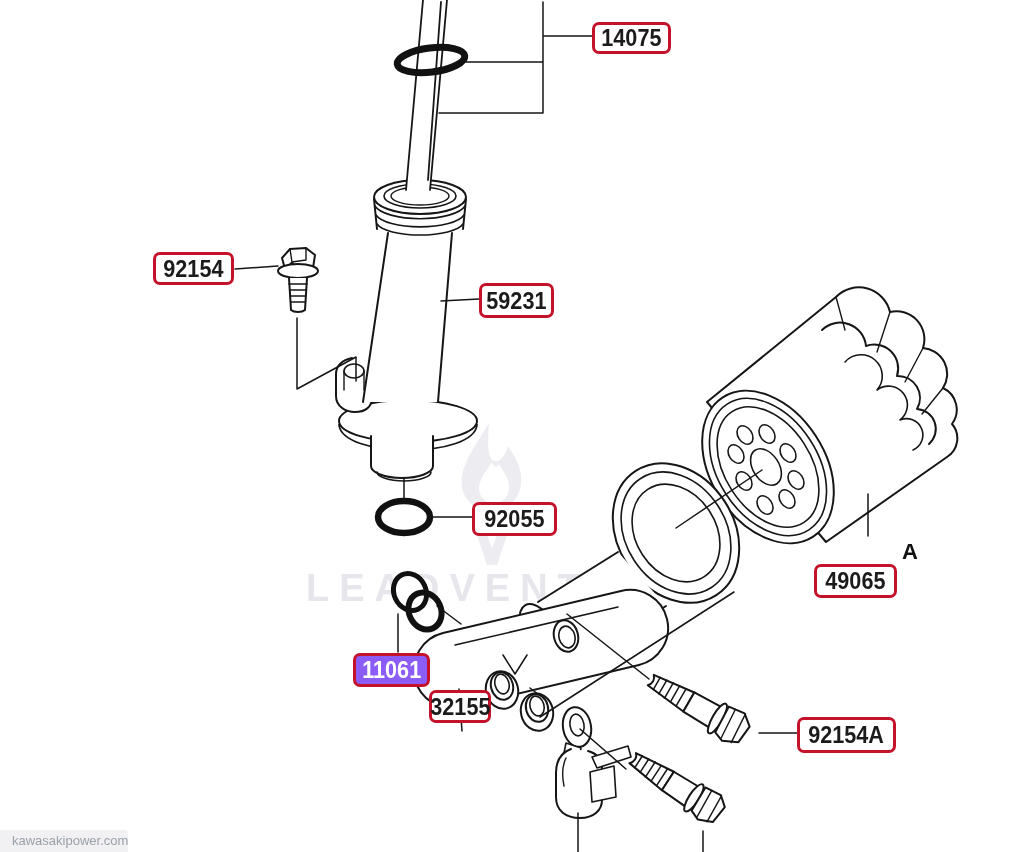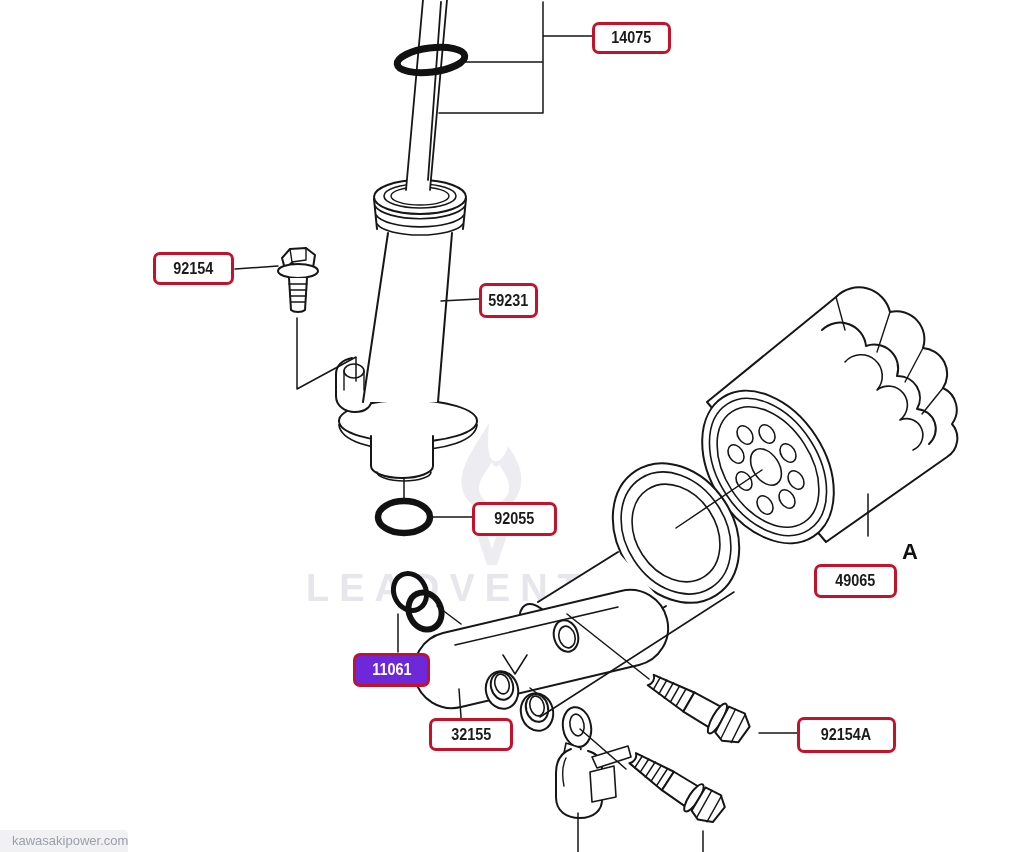"14075" .plabel { font-size: 16px -> 24px }
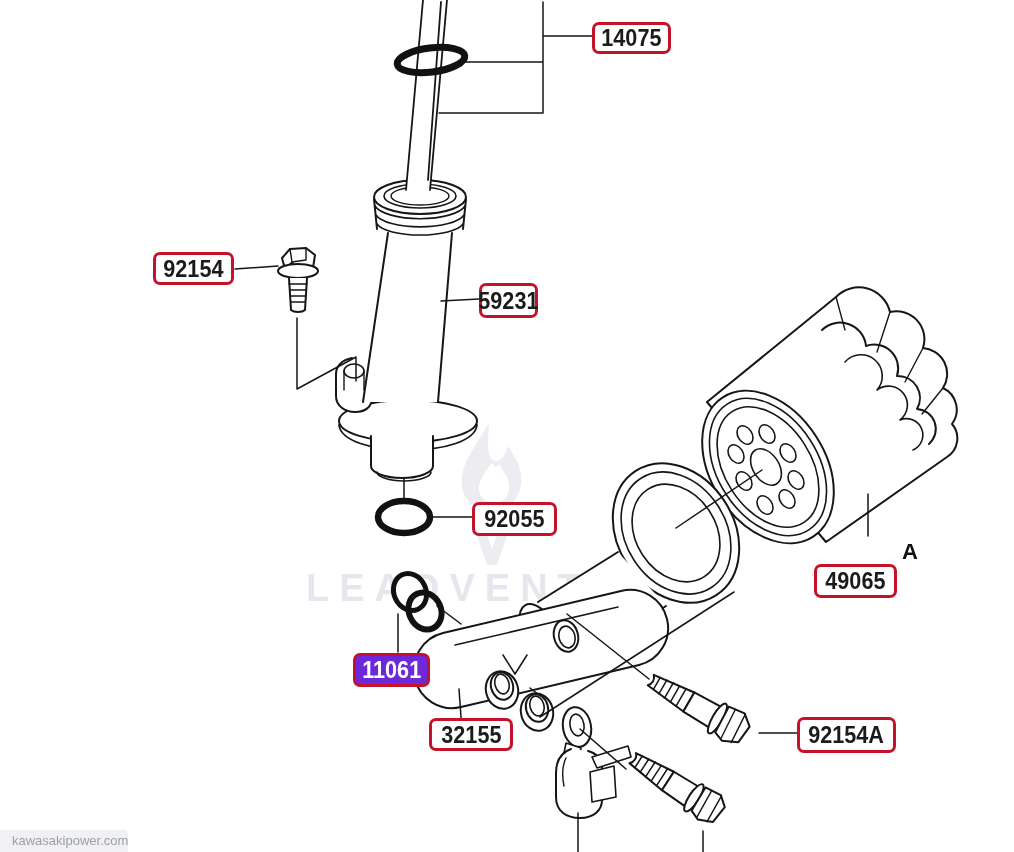"59231" div.plabel { width: 59px -> 75px }
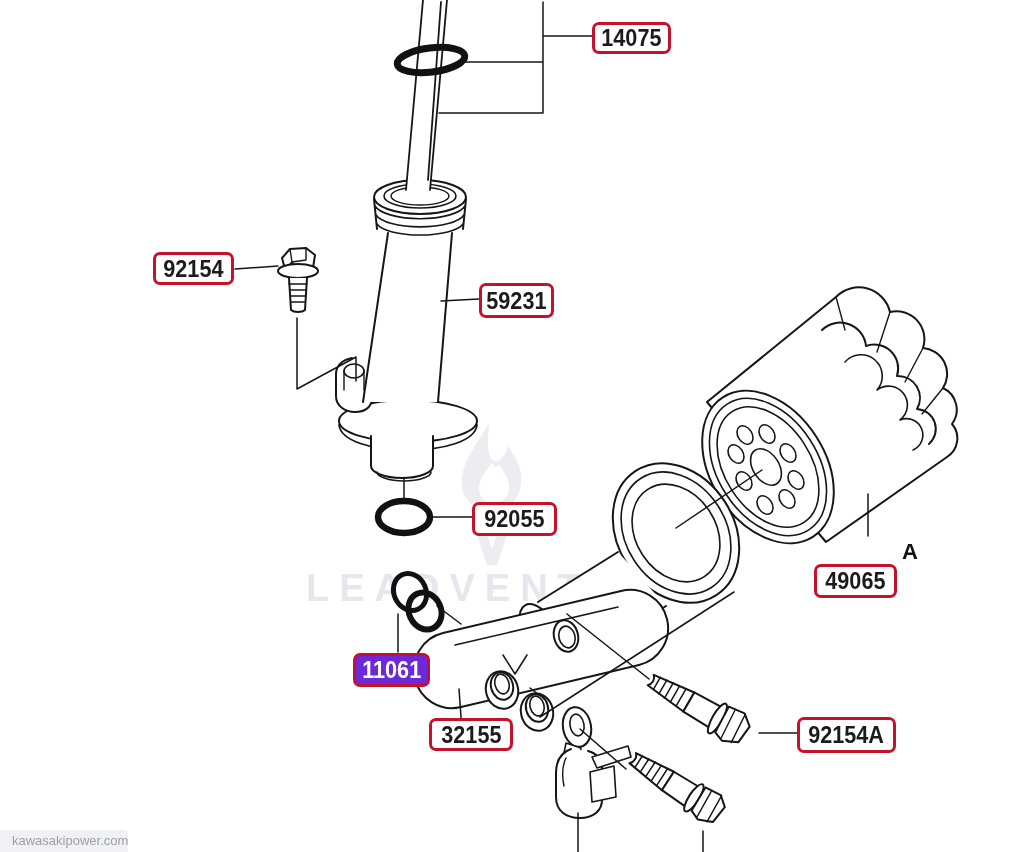"11061" .plabel.red { background: #6d28d9 -> #8b5cf6 }
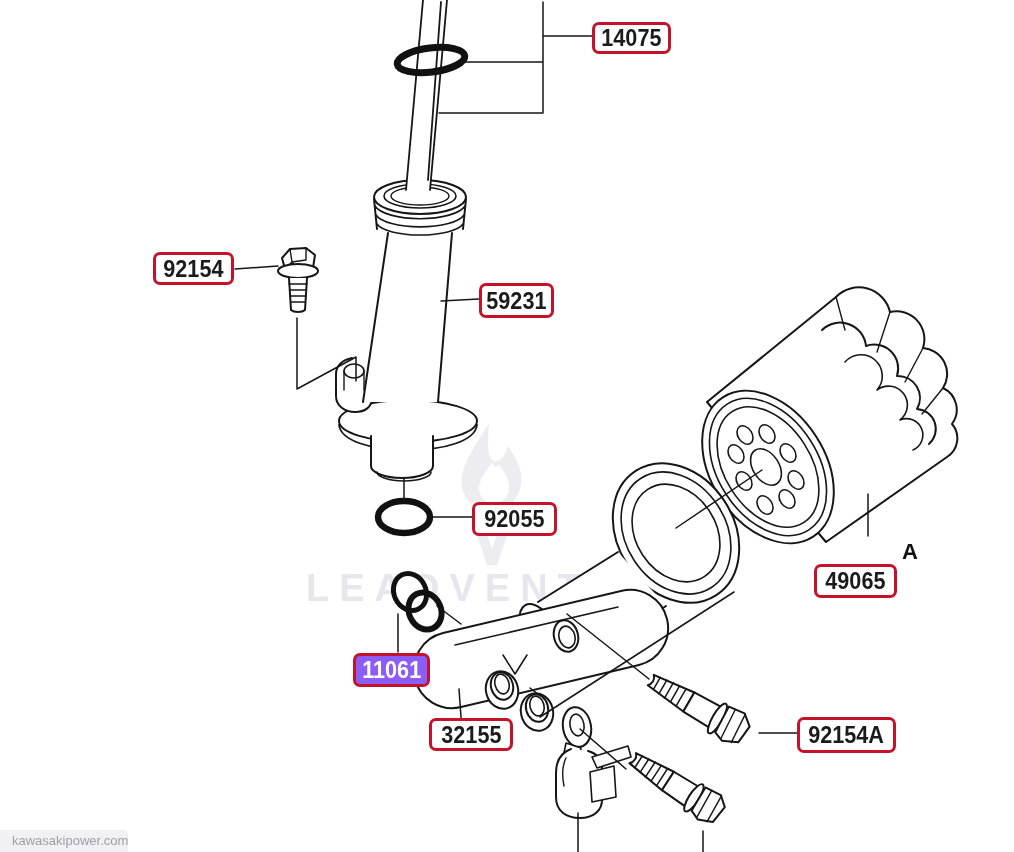"32155" div.plabel { top: 718px -> 690px; width: 84px -> 62px }
